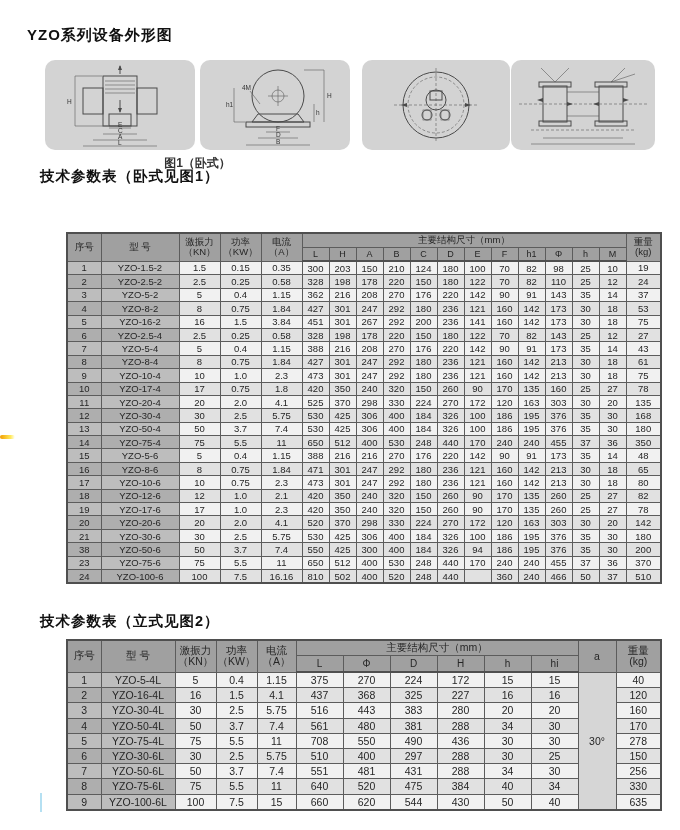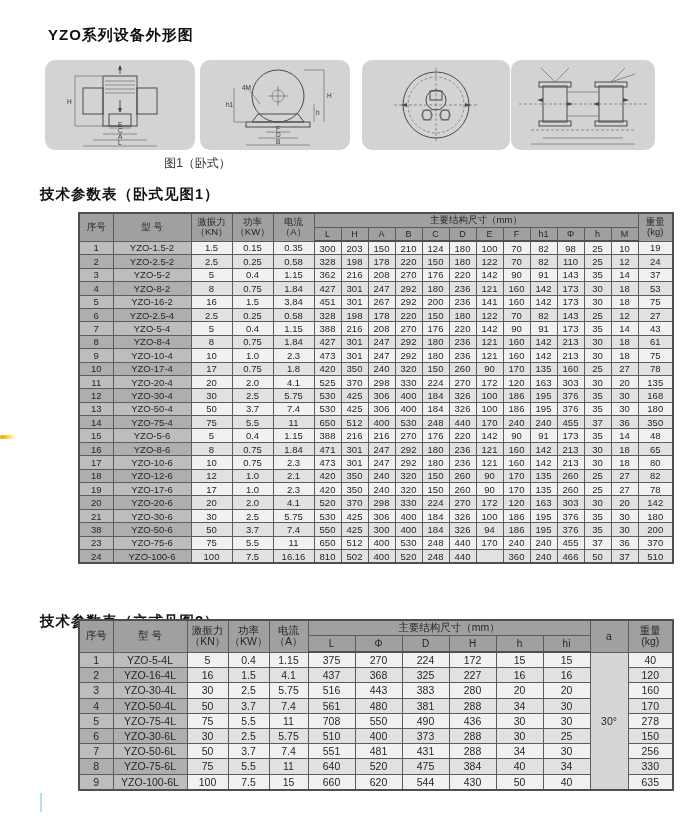"YZO系列设备外形图" .page-title { left: 48px -> 27px }
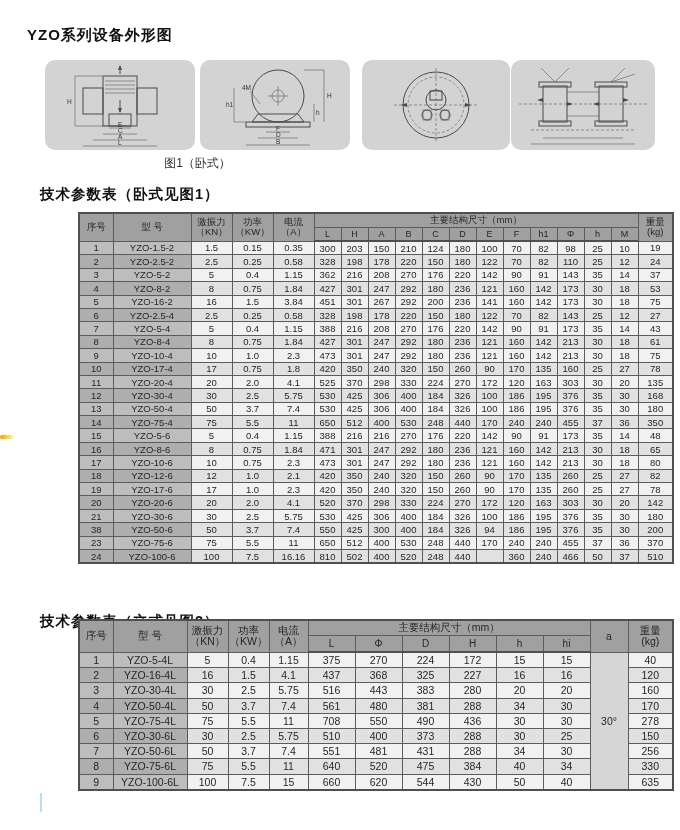"图1（卧式）" .caption { font-weight: none -> bold }
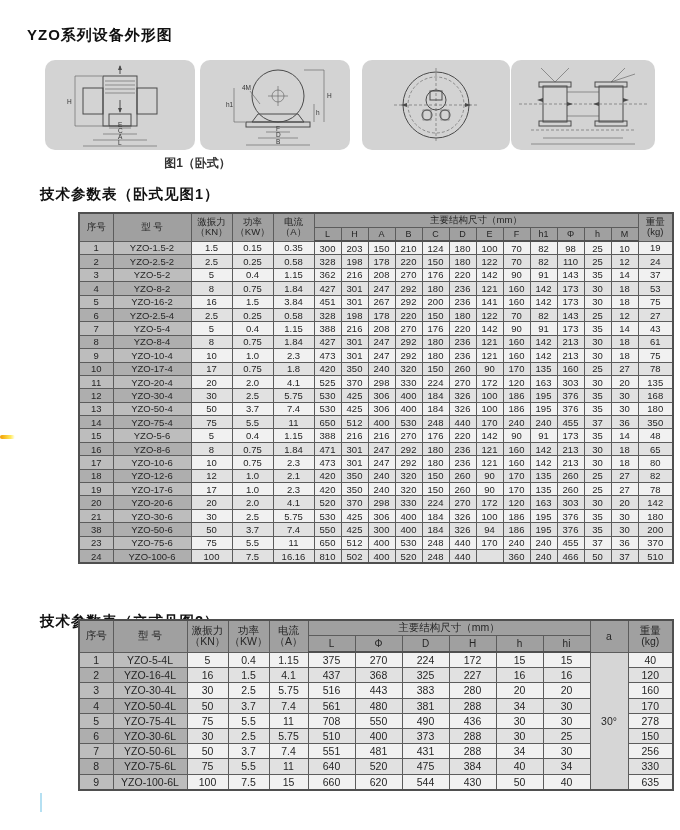"技术参数表（卧式见图1）" #sec1 { top: 185px -> 167px }
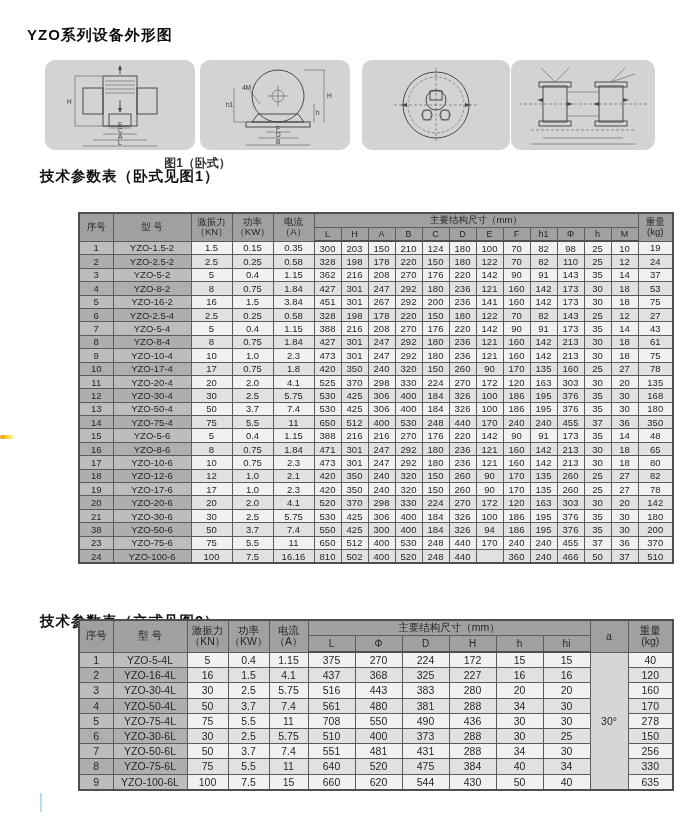"序号" table { left: 78px -> 66px; margin-top: none -> 20px }
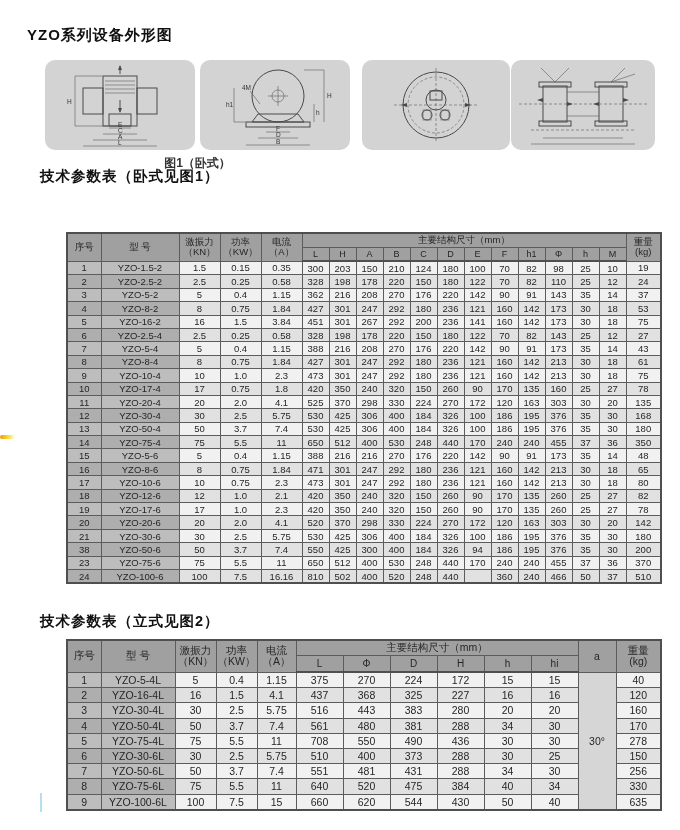"373" td.val { text: 373 -> 297 }
